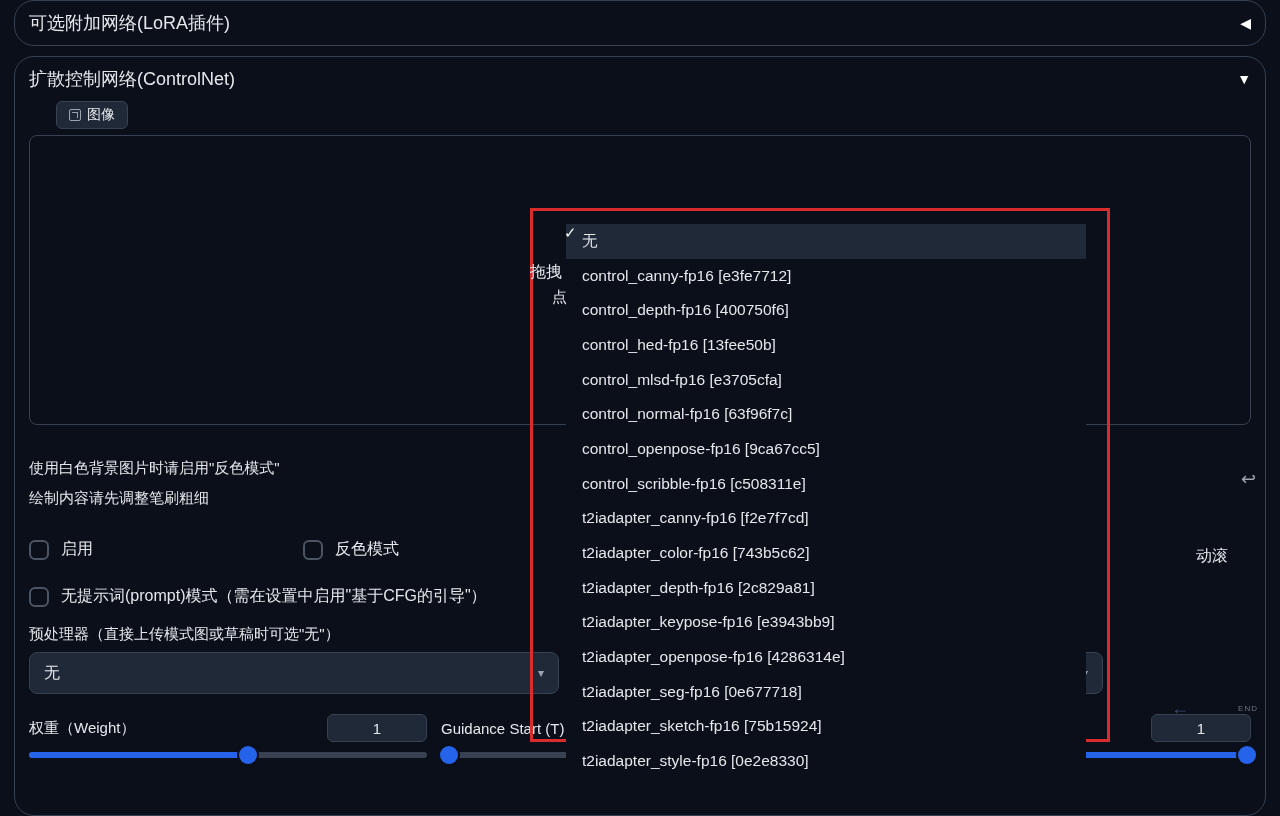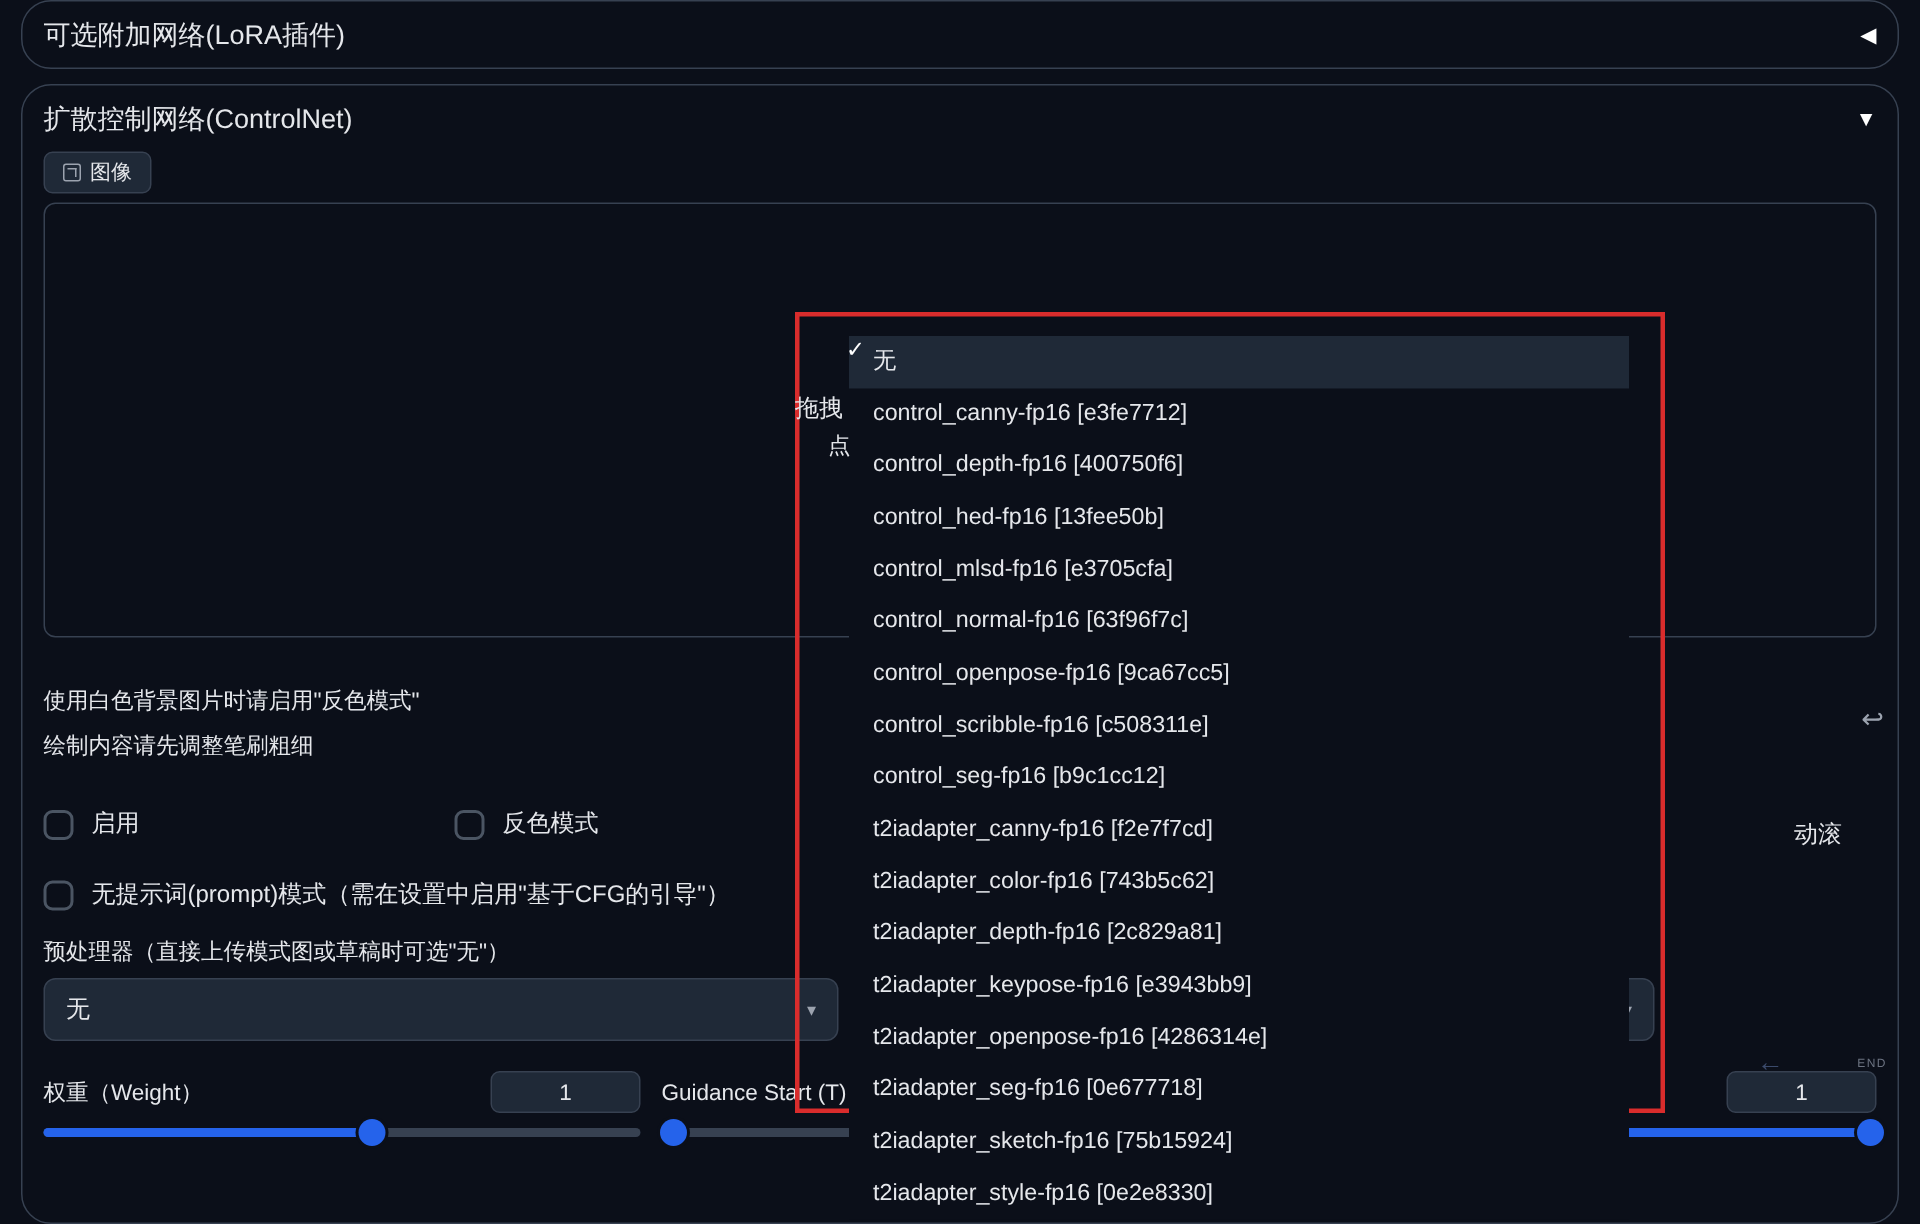"图像" .image-tab { margin-left: none -> 27px }
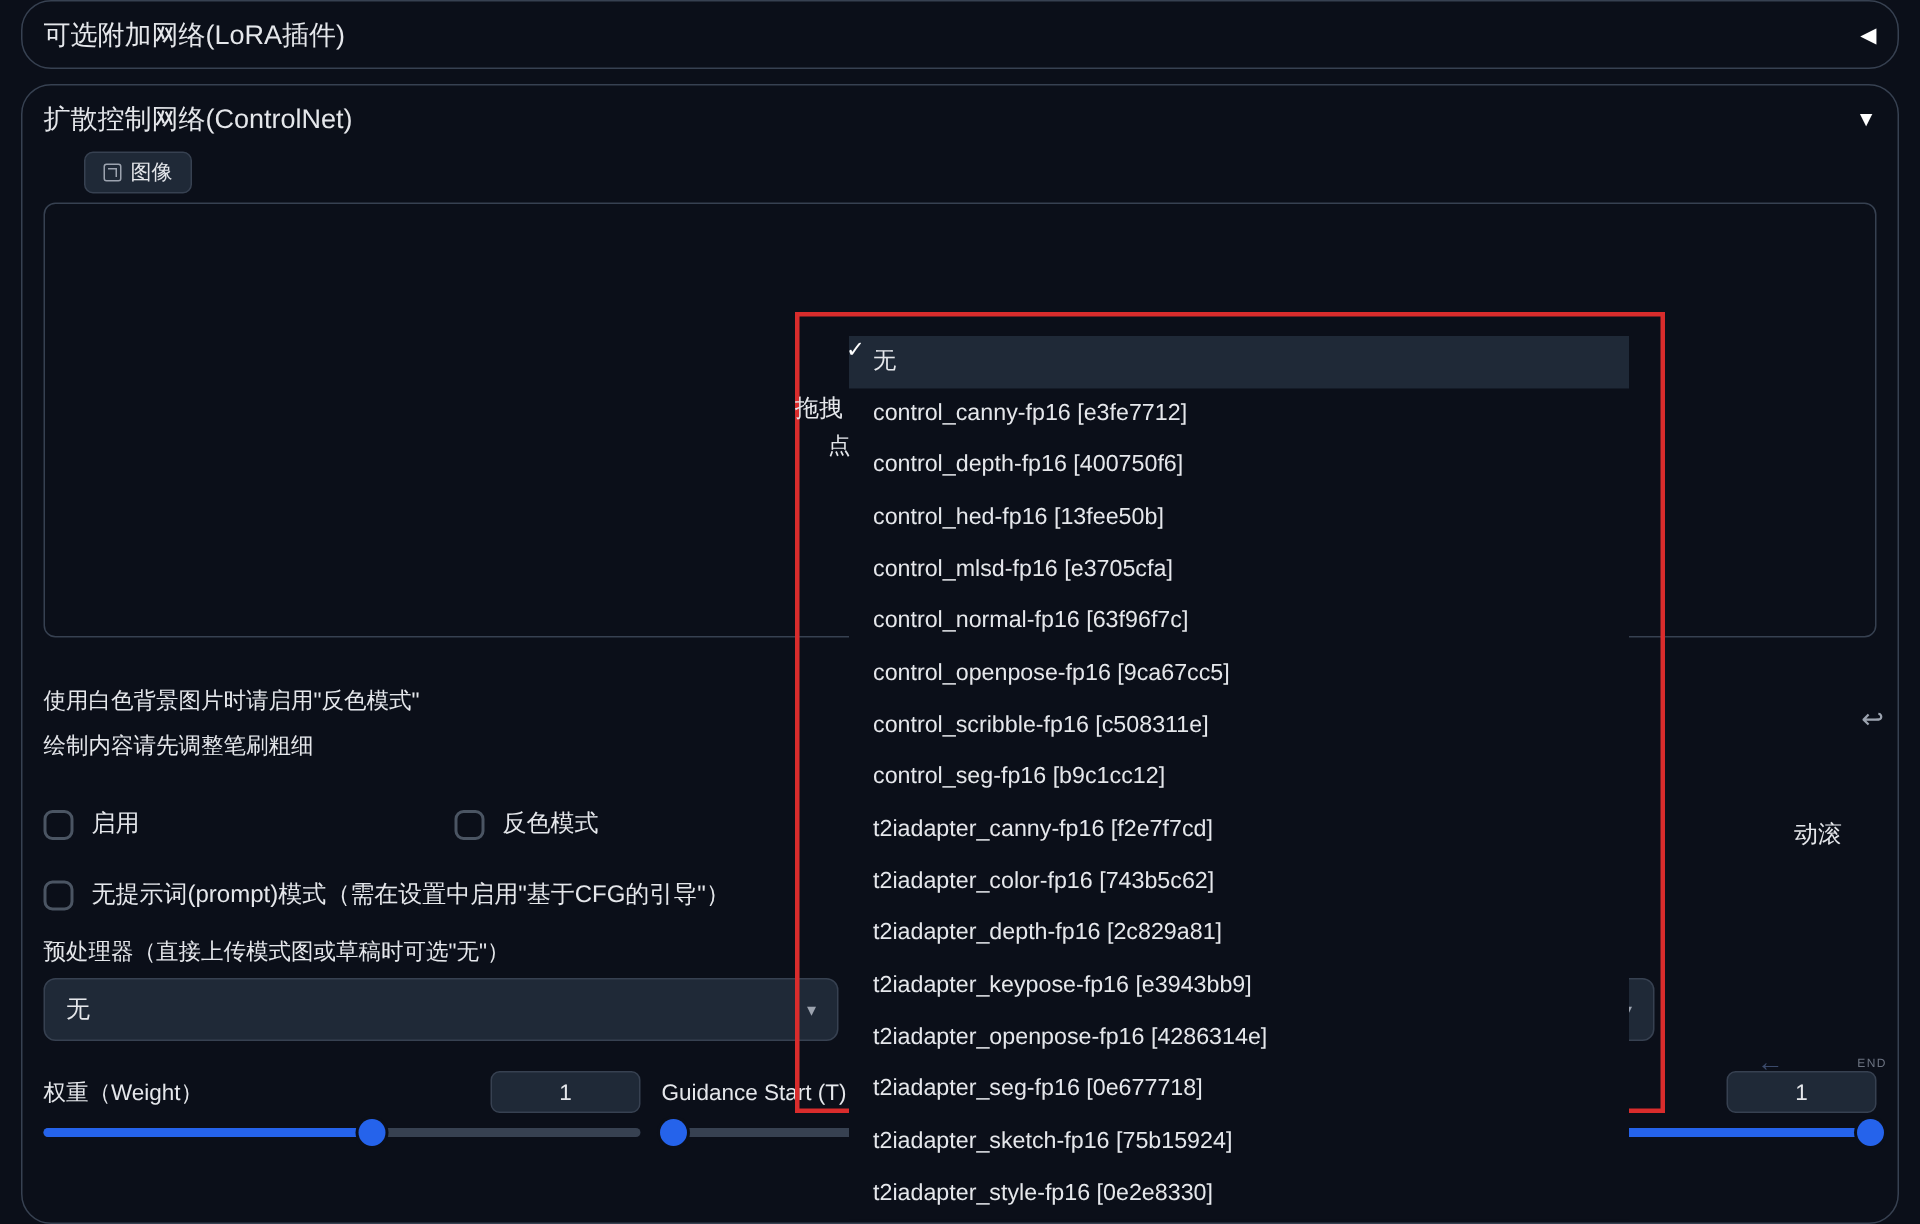"control_seg-fp16 [b9c1cc12]" div.dd-item { html: <div>control_seg-fp16 [b9c1cc12]</div> -> none }
